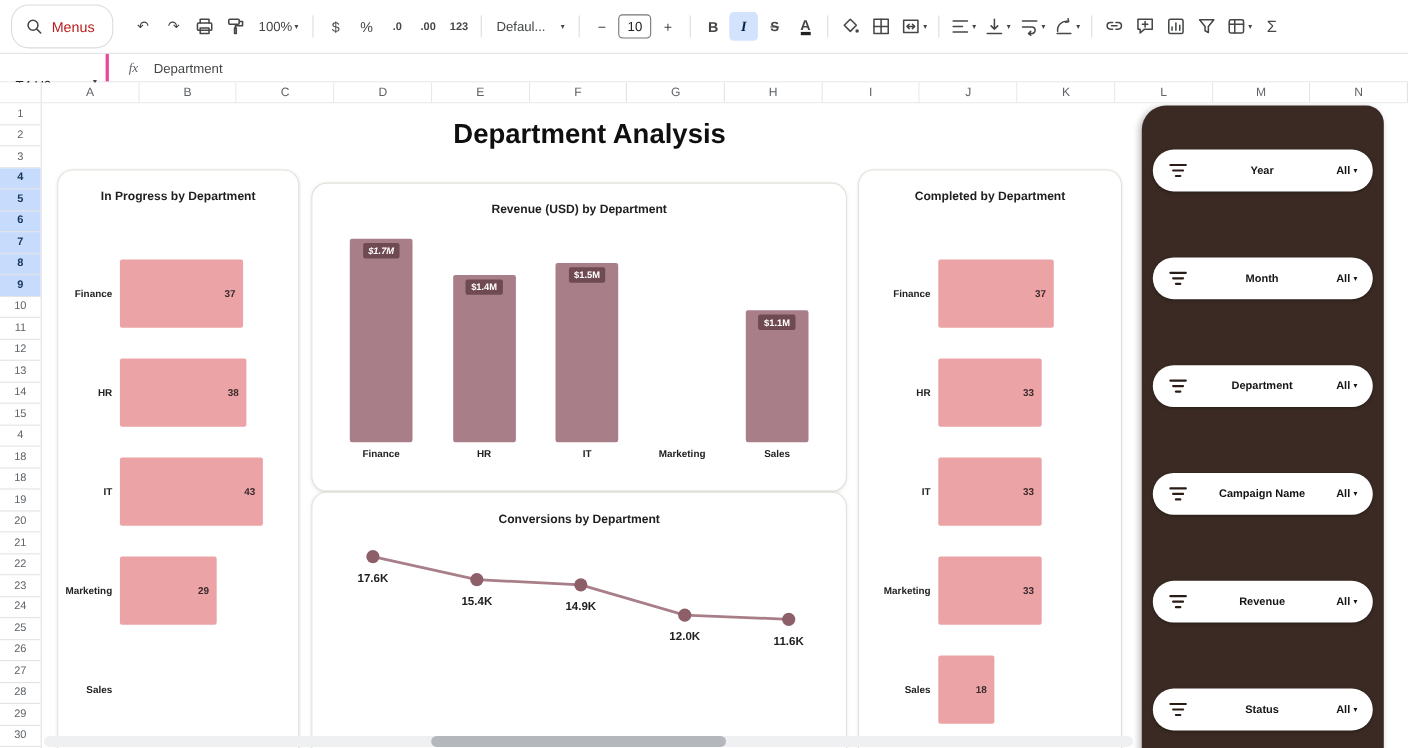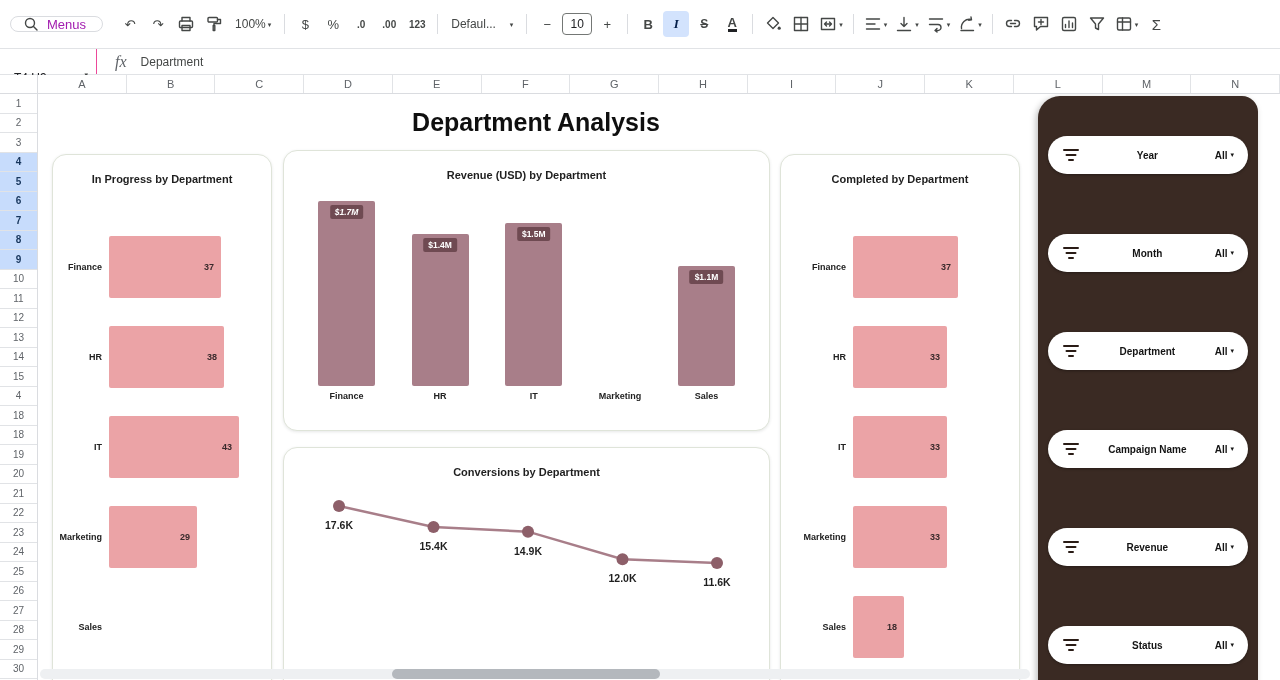"Menus" .menus-pill { color: #a21caf -> #b91c1c; height: 16px -> 40px }
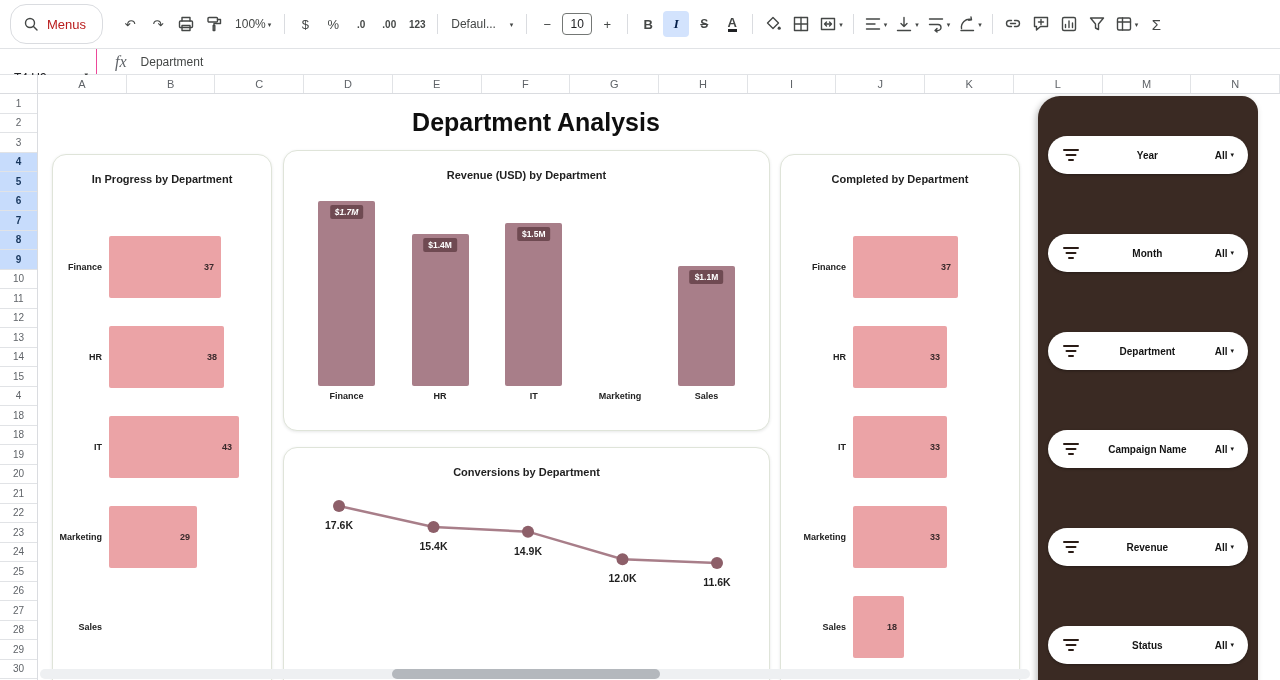"fx" .fx { border-left: 1px solid #ec4899 -> 3px solid #ec4899; font-size: 16px -> 12px }
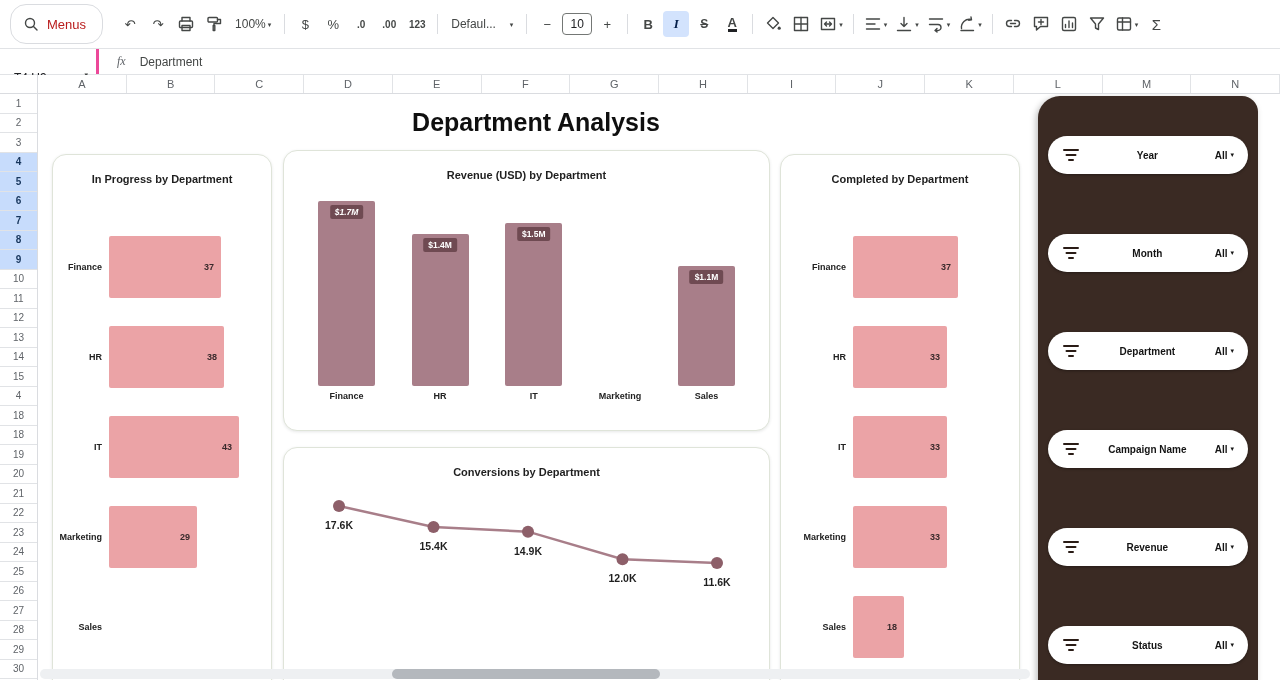"Revenue (USD) by Department" .card-revenue { top: 56px -> 72px }
